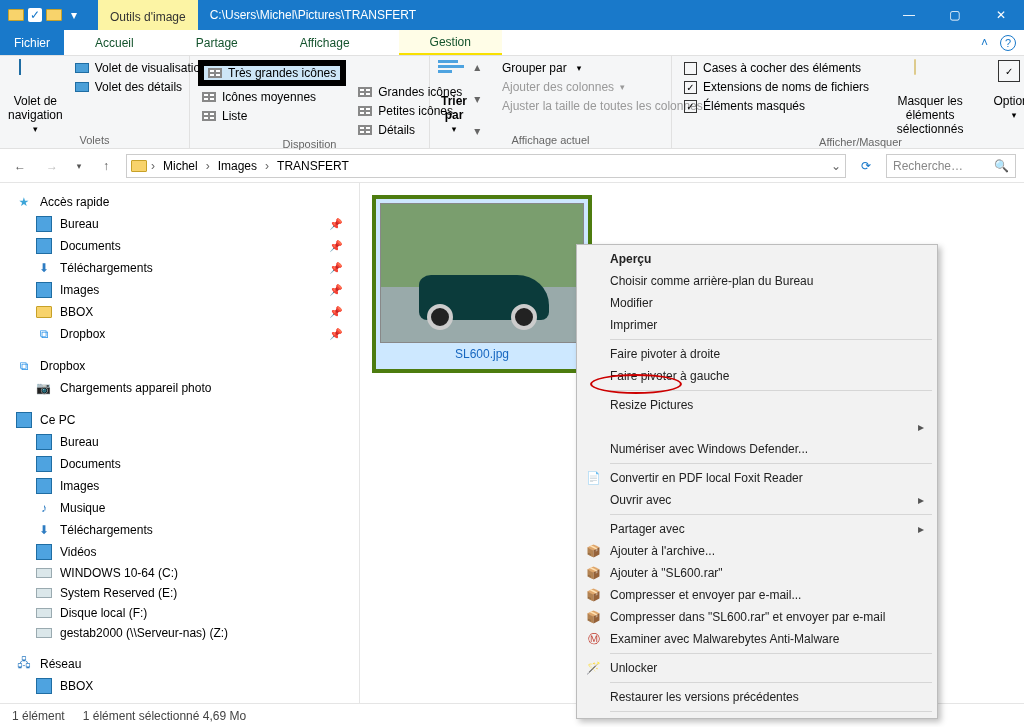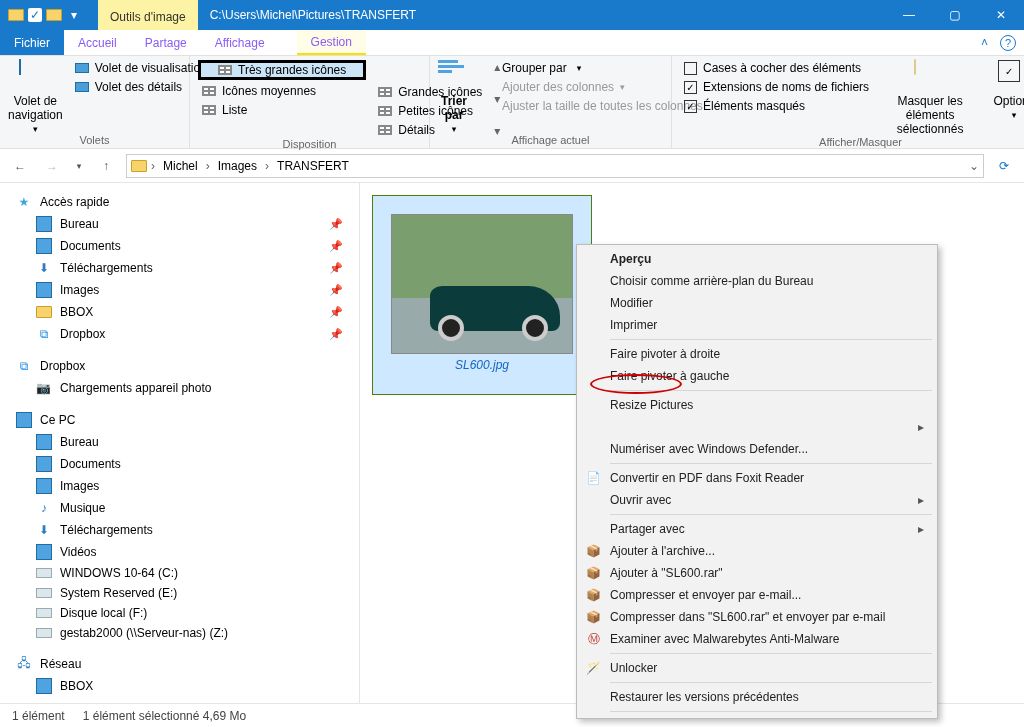"Accueil" .menu-tab { color: #8b5cf6 -> #14532d; padding: 0 14px -> 0 31px }
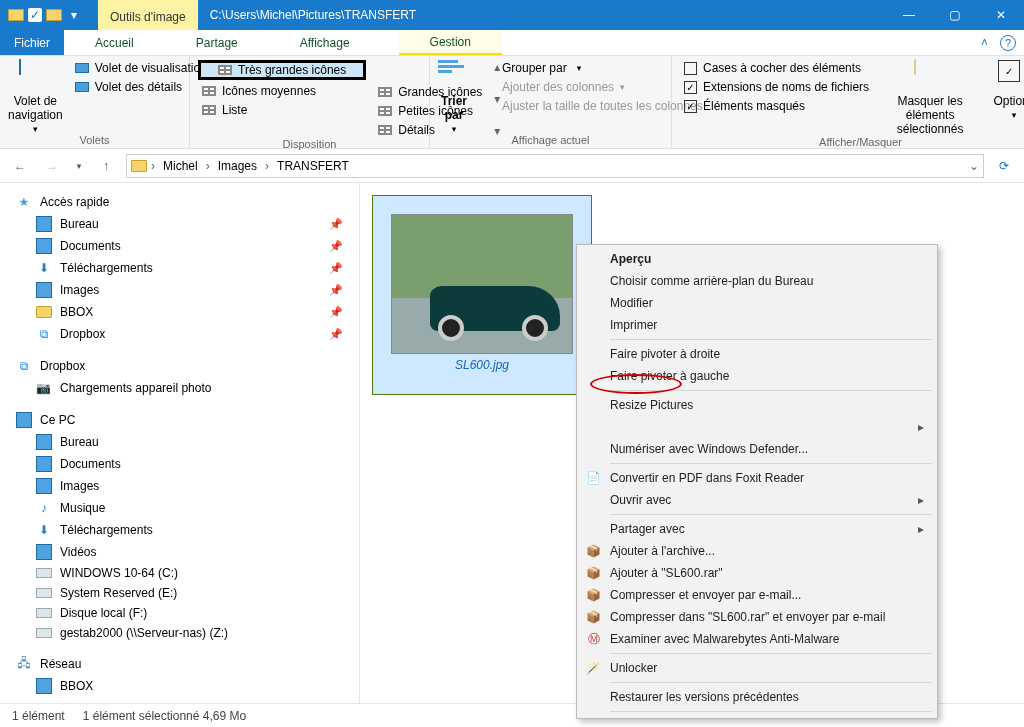"Très grandes icônes" .rb-item.hl { border: 3px solid #000000 -> 6px solid #000000; padding: 0 17px -> 0 4px }
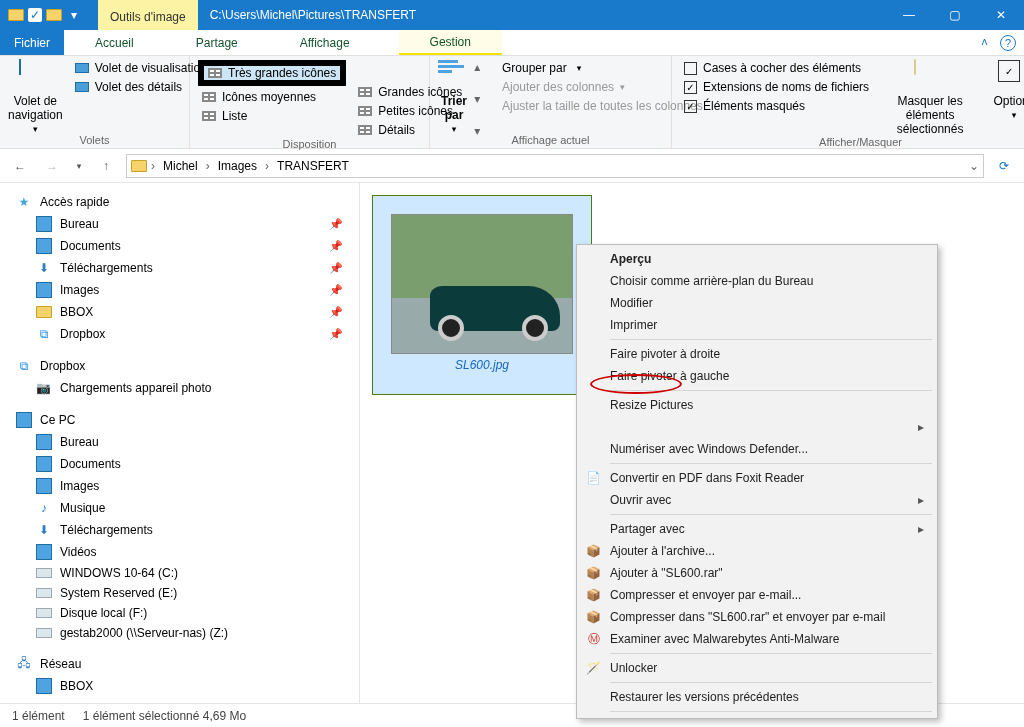"Recherche…" div.search { html: none -> <div> <span>Recherche…</span> <span>🔍</span> </div> }
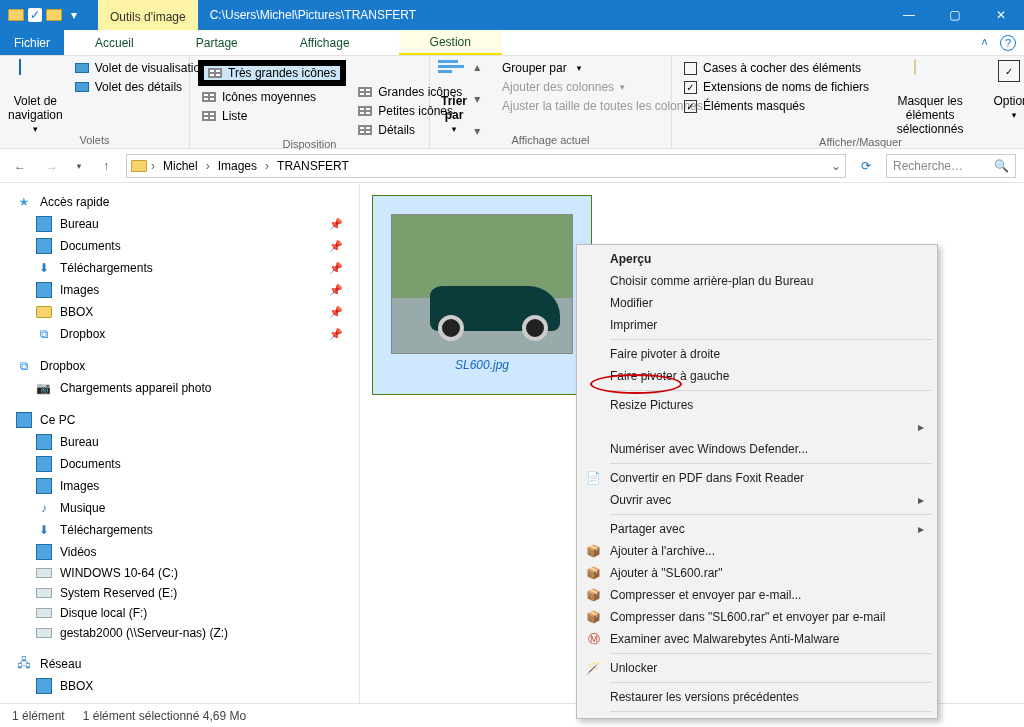"SL600.jpg" .thumb { border: 1px solid #4d7c0f -> 4px solid #4d7c0f; font-style: italic -> none; padding: 18px -> 4px }
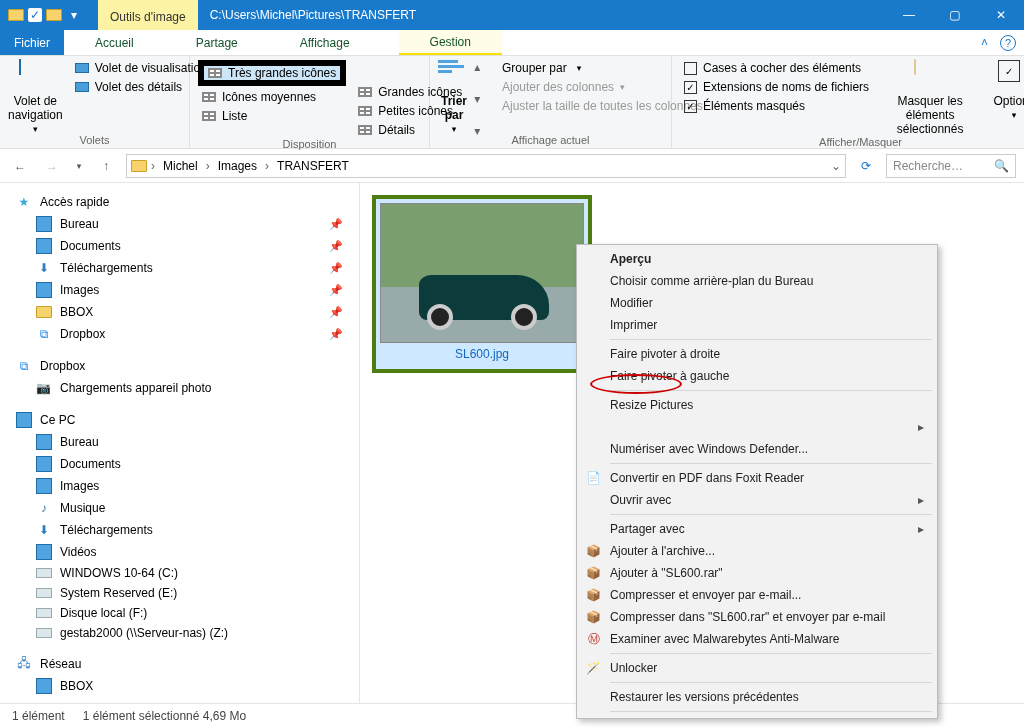"Convertir en PDF dans Foxit" span { text: dans -> local }
